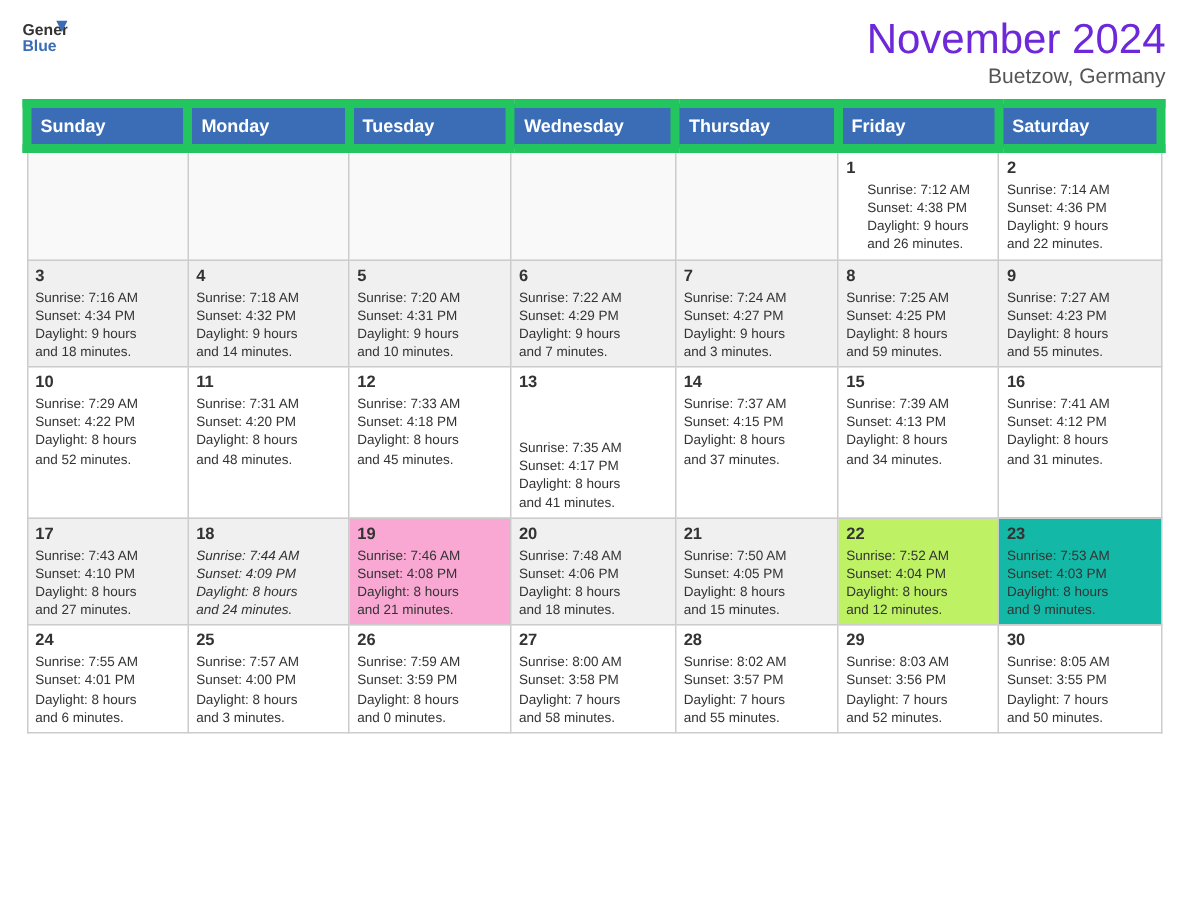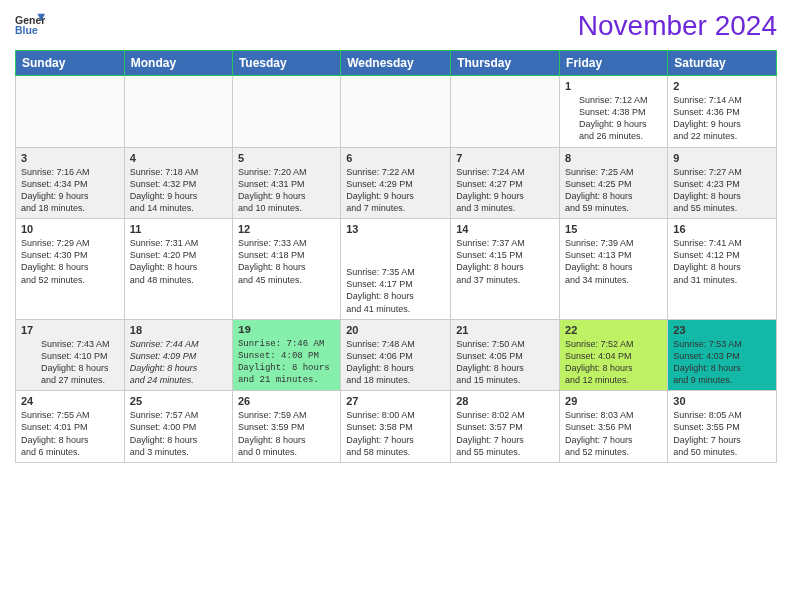"Buetzow, Germany" div.subtitle { html: none -> <div>Buetzow, Germany</div> }
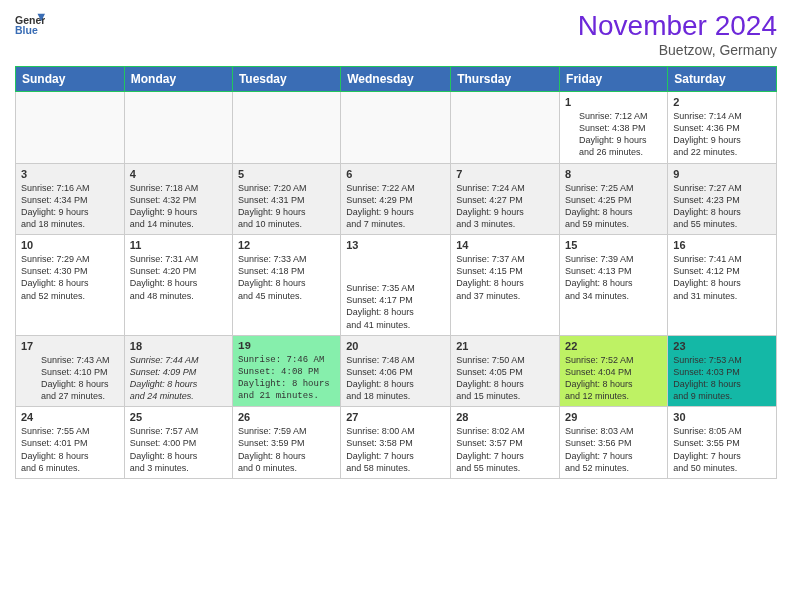"Sunday" .calendar th { border: 1px solid #22c55e -> 6px solid #22c55e }
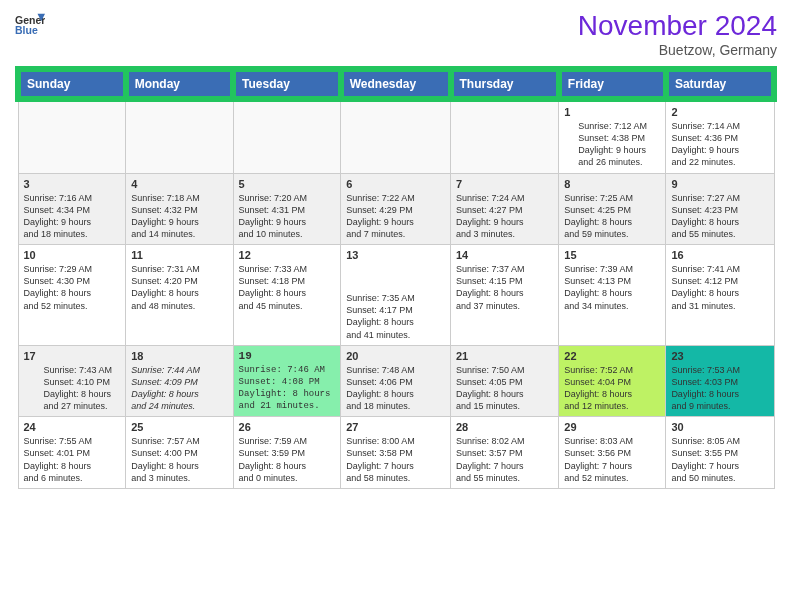"Sunrise: 7:29 AM" div.day-info { text: 4:30 -> 4:22 }
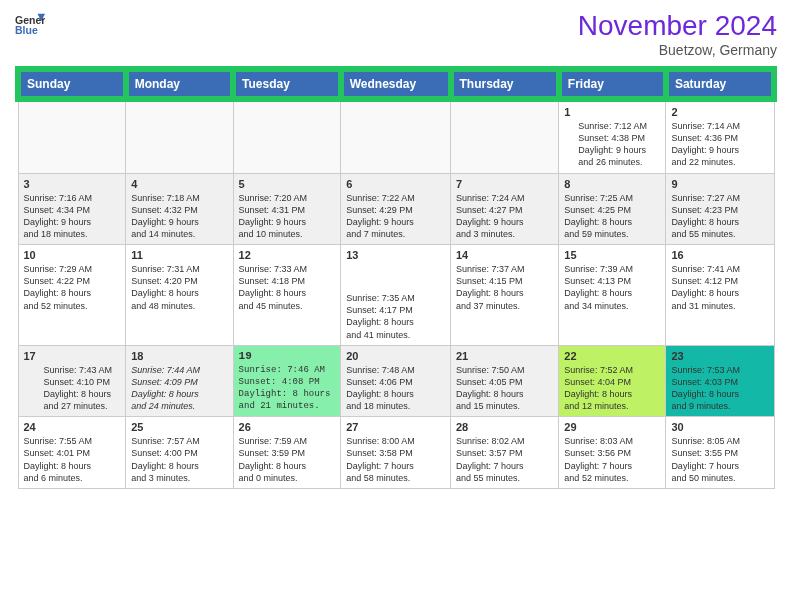"19" td { background: #86efac -> #f9a8d4; font-family: Liberation Mono, monospace -> none }
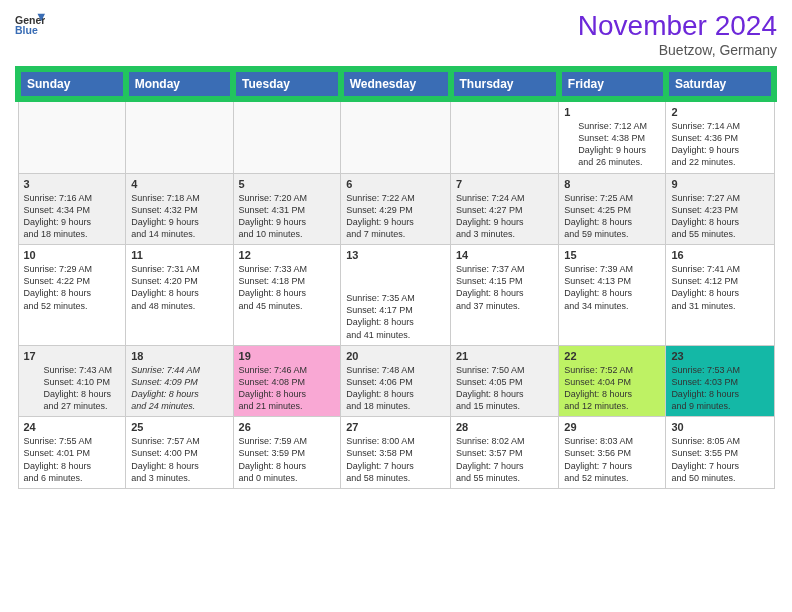"Sunrise: 7:43 AM" div.day-info { margin-left: 20px -> none }
